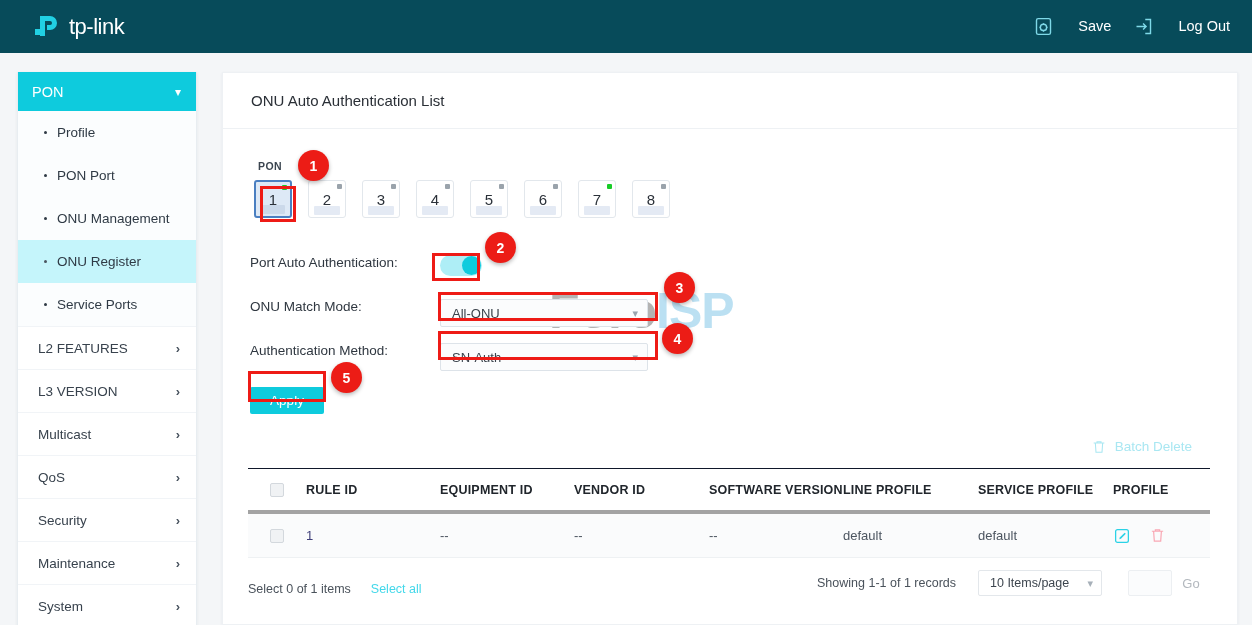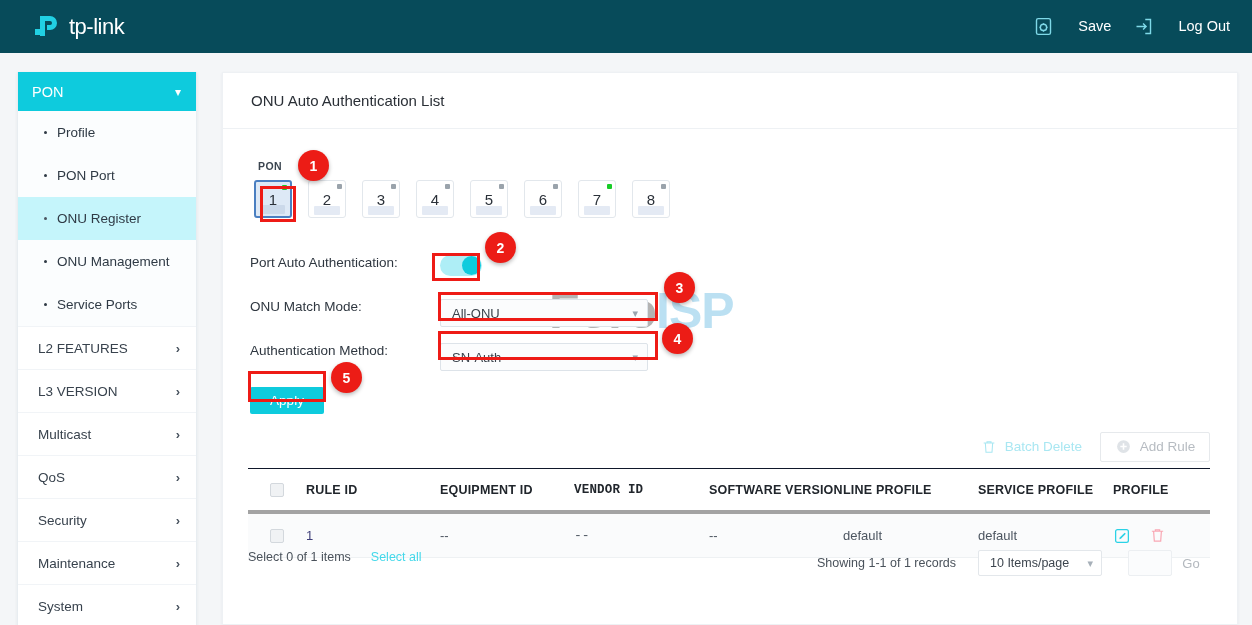"ONU Register" div.sub-item { order: before "ONU Management" -> after "ONU Management" }
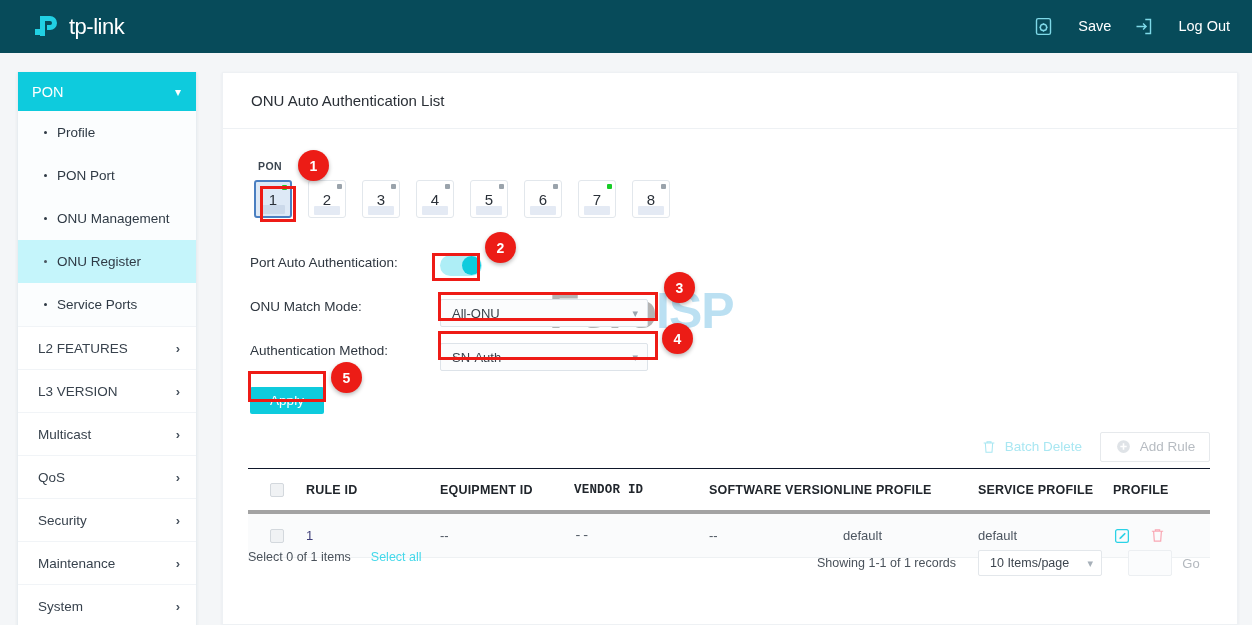"Add Rule" div.add-btn { html: <div> <span> <svg> <circle></circle> <path></path> </svg> </span> <span>Add Rule</span> </div> -> none }
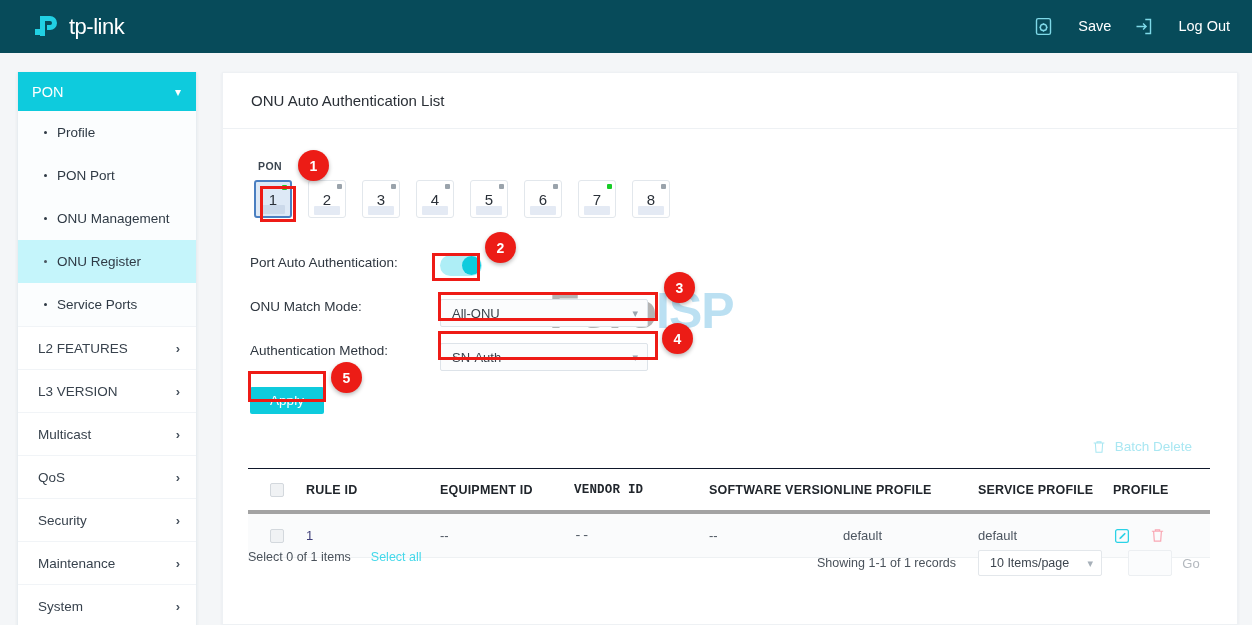"VENDOR ID" .c-ven { font-family: Liberation Mono, monospace -> none }
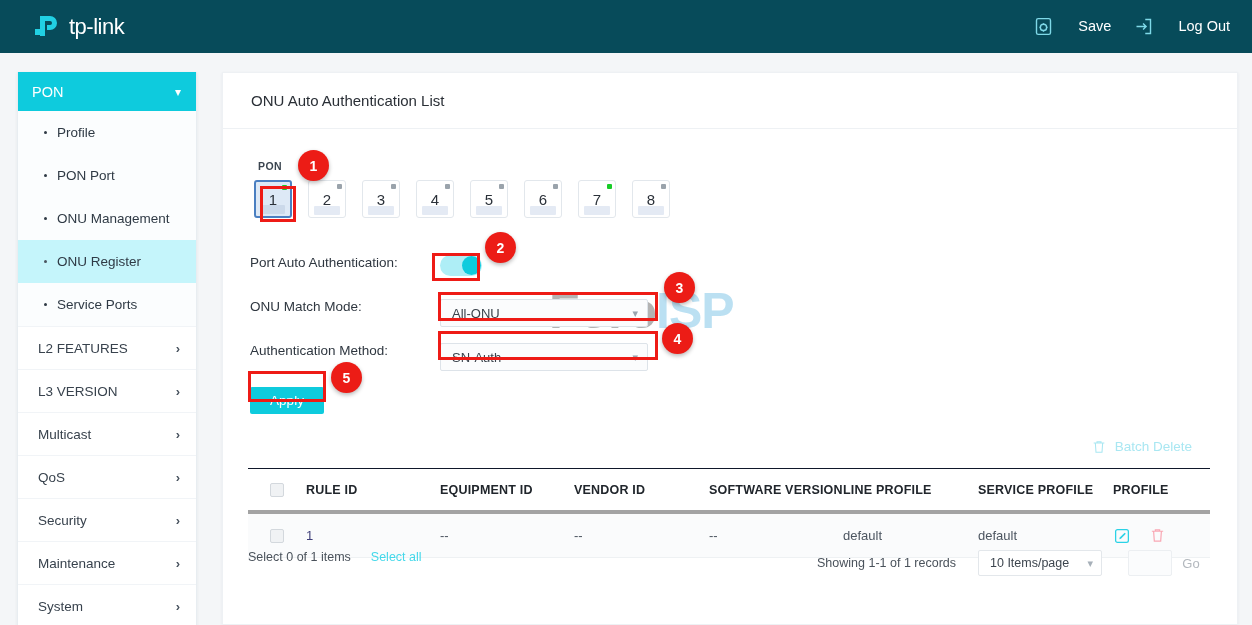"Select 0 of 1 items" .foot { align-items: flex-start -> flex-end; top: 550px -> 570px }
